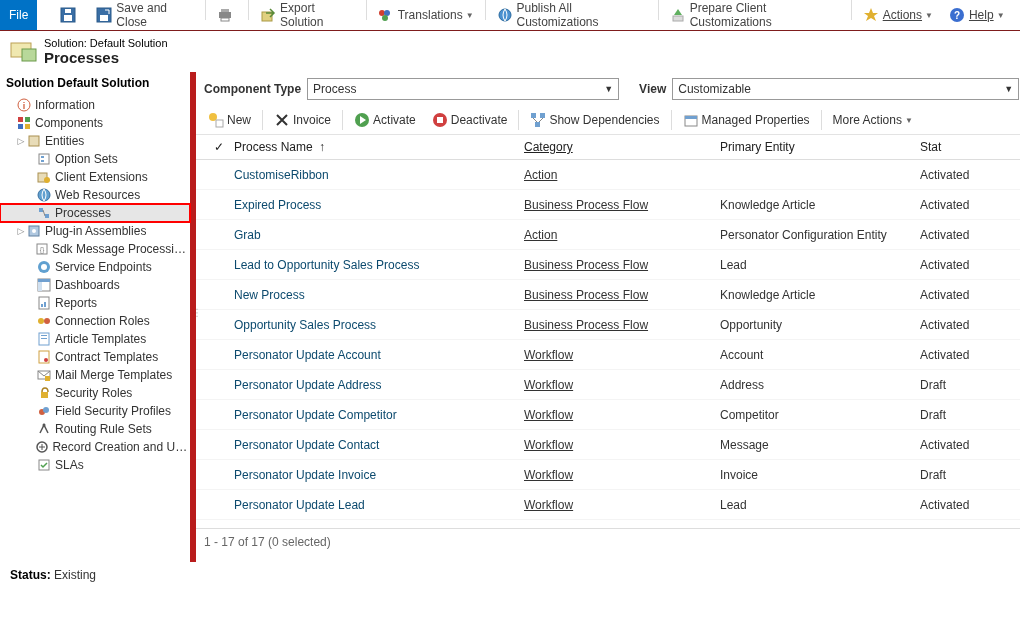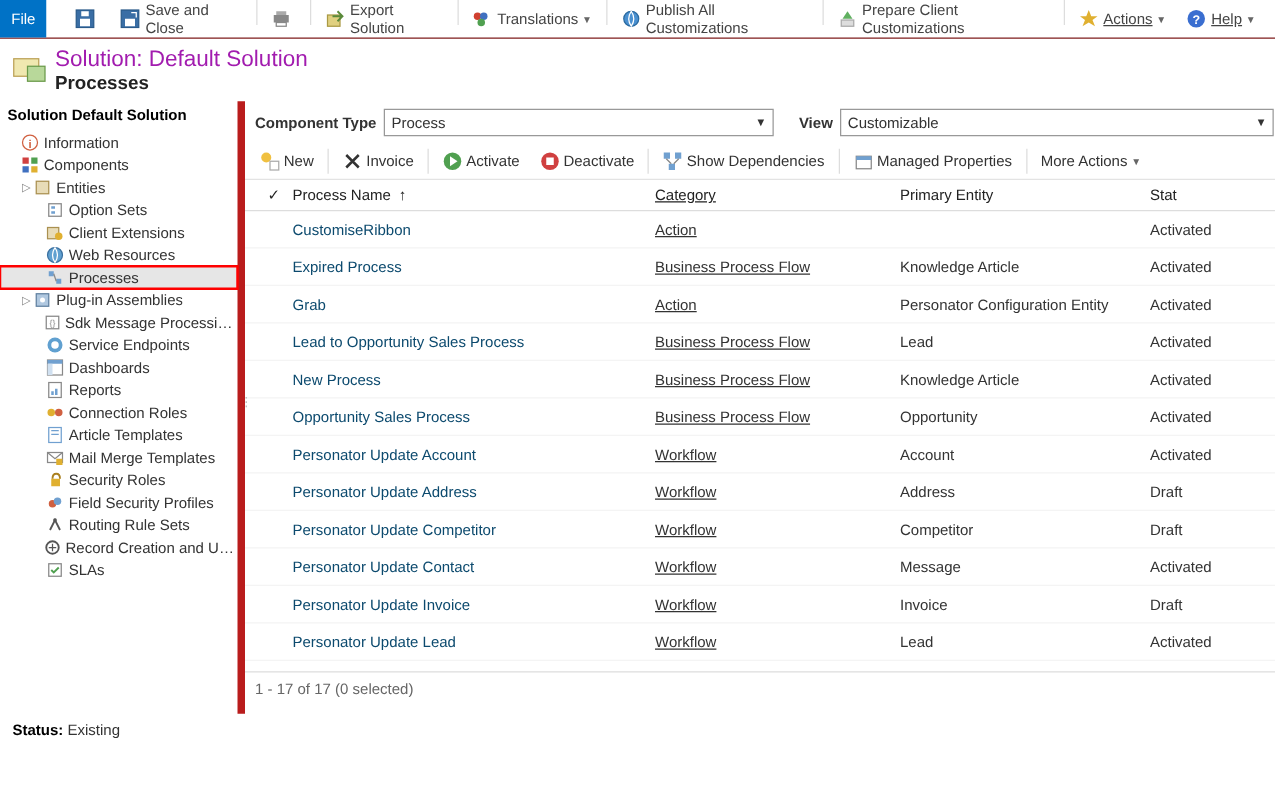"Solution: Default Solution" .solution-name { color: #a21caf -> #000000; font-size: 18px -> 11px }
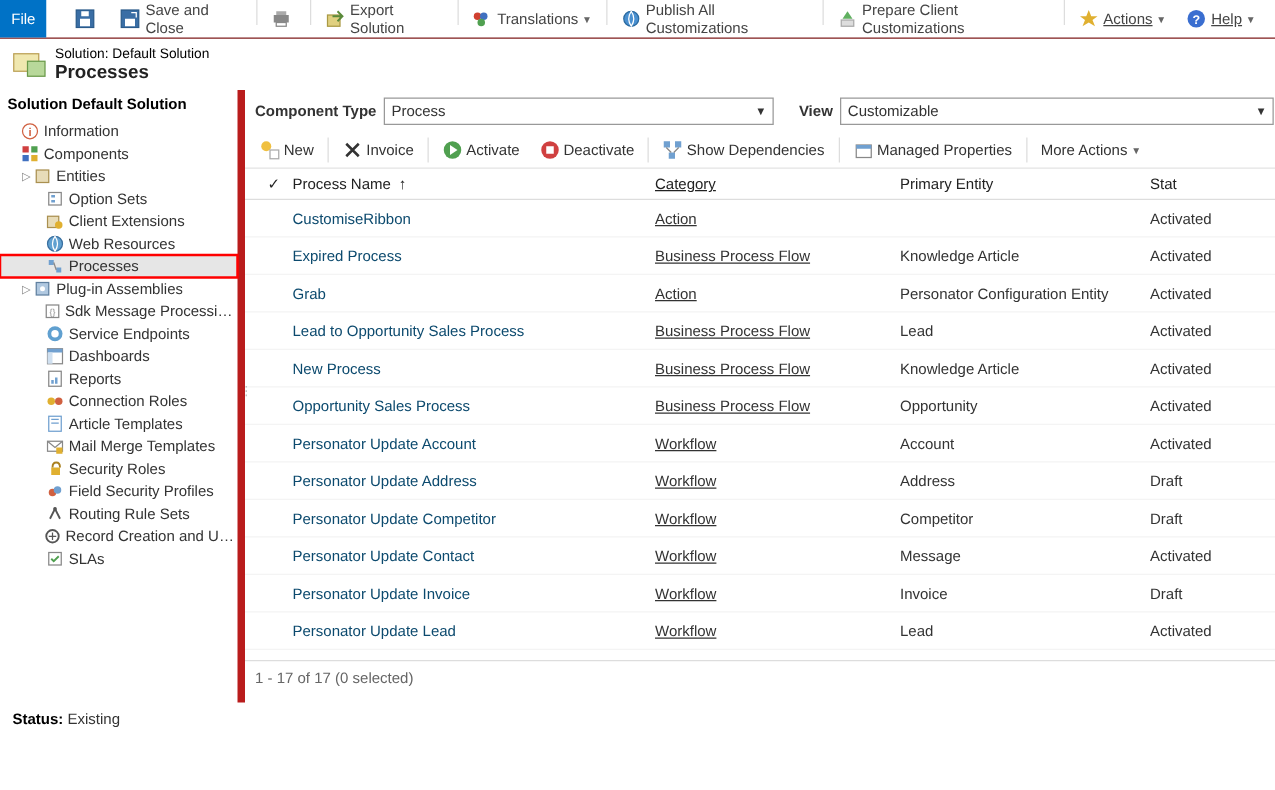"Contract Templates" div.tree-item { html: none -> <div> <span></span> <span> <svg> <rect></rect> <circle></circle> </svg> </span> <span>Contract Templates</span> </div> }
